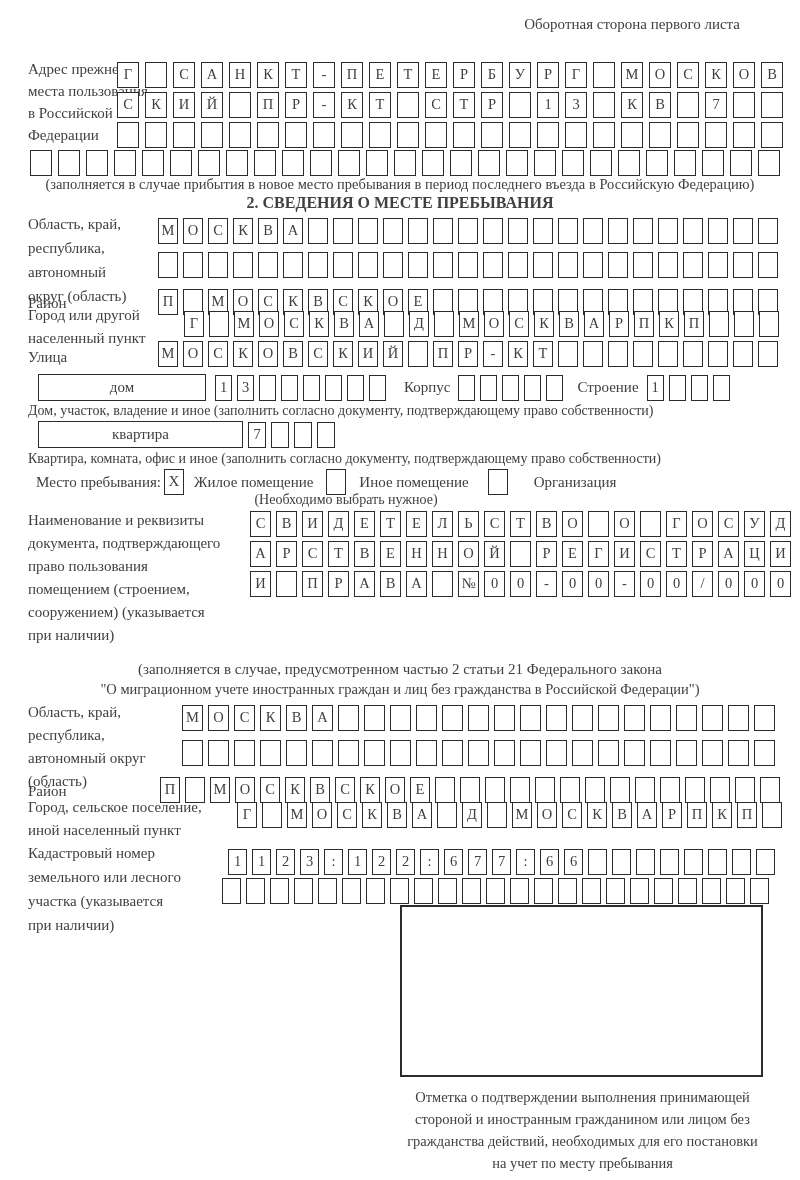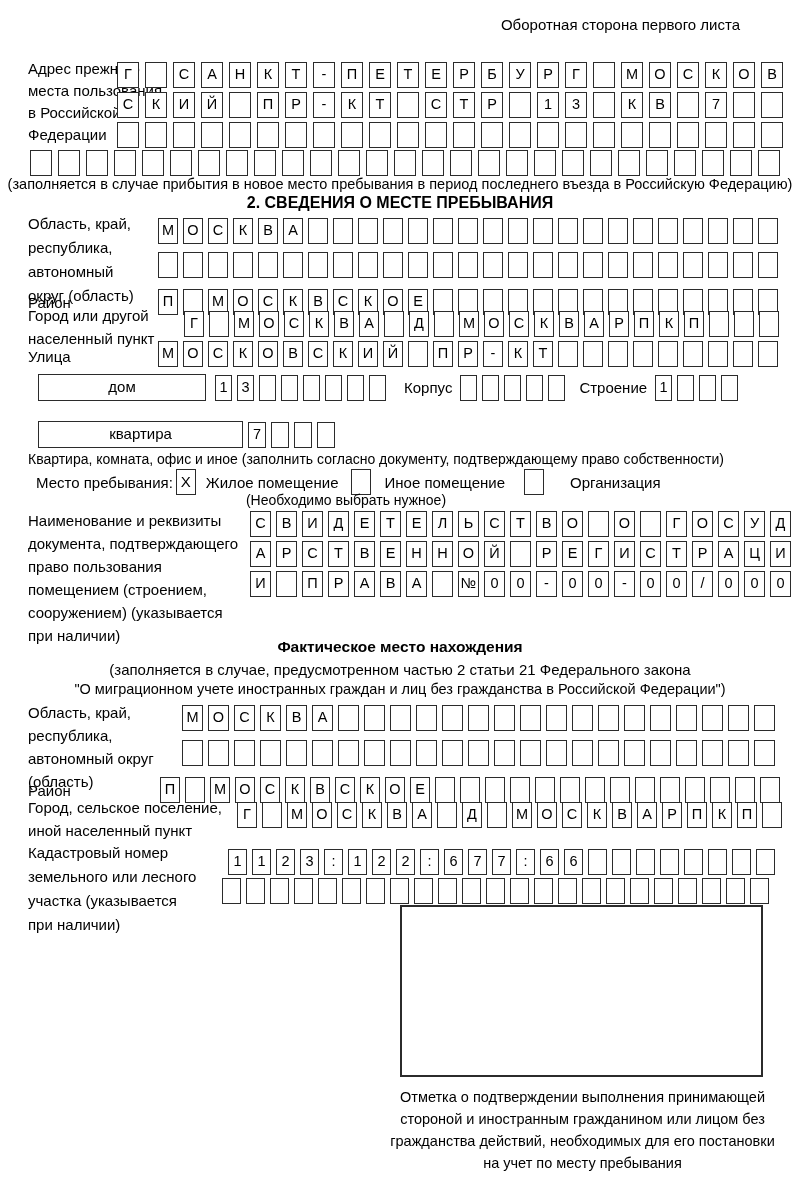"Оборотная сторона первого листа" .page { color: #000000 -> #404040; font-family: Liberation Sans, sans-serif -> Liberation Serif, serif }
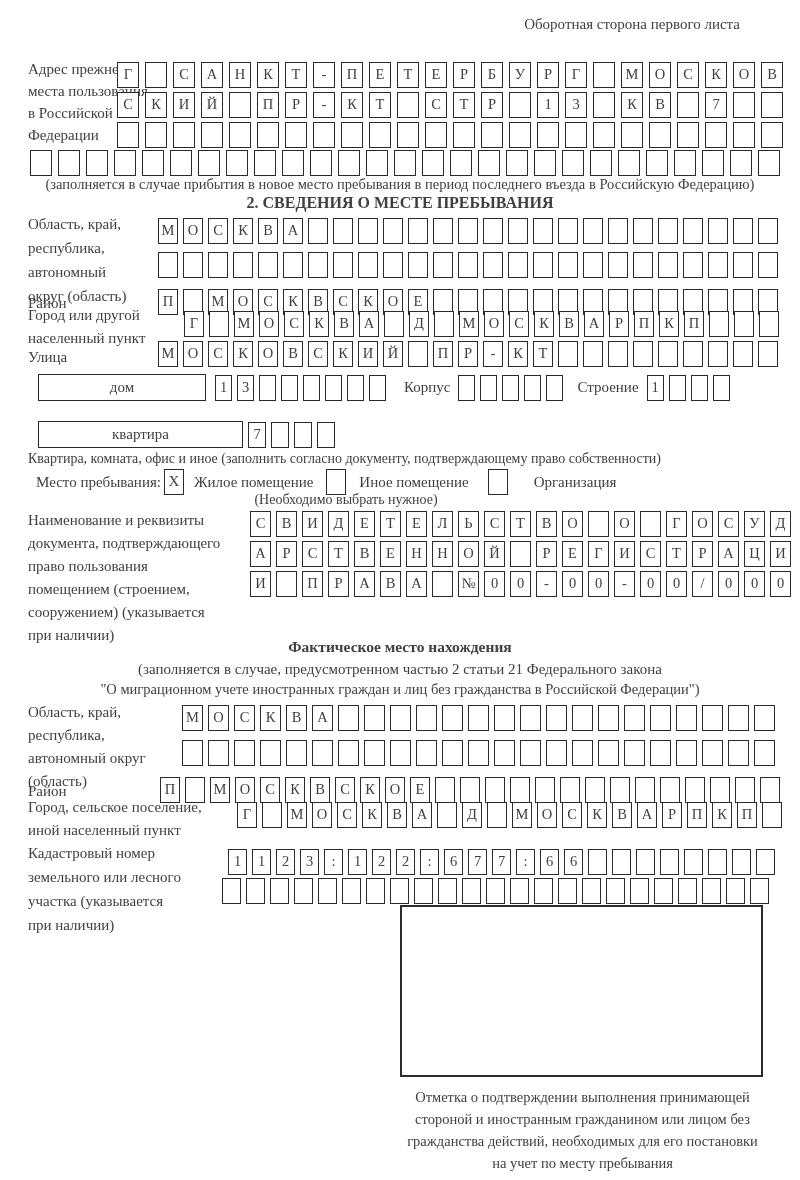"Дом, участок, владение и иное" div.cap { html: none -> <div>Дом, участок, владение и иное (заполнить согласно документу, подтверждающему право собственности)</div> }
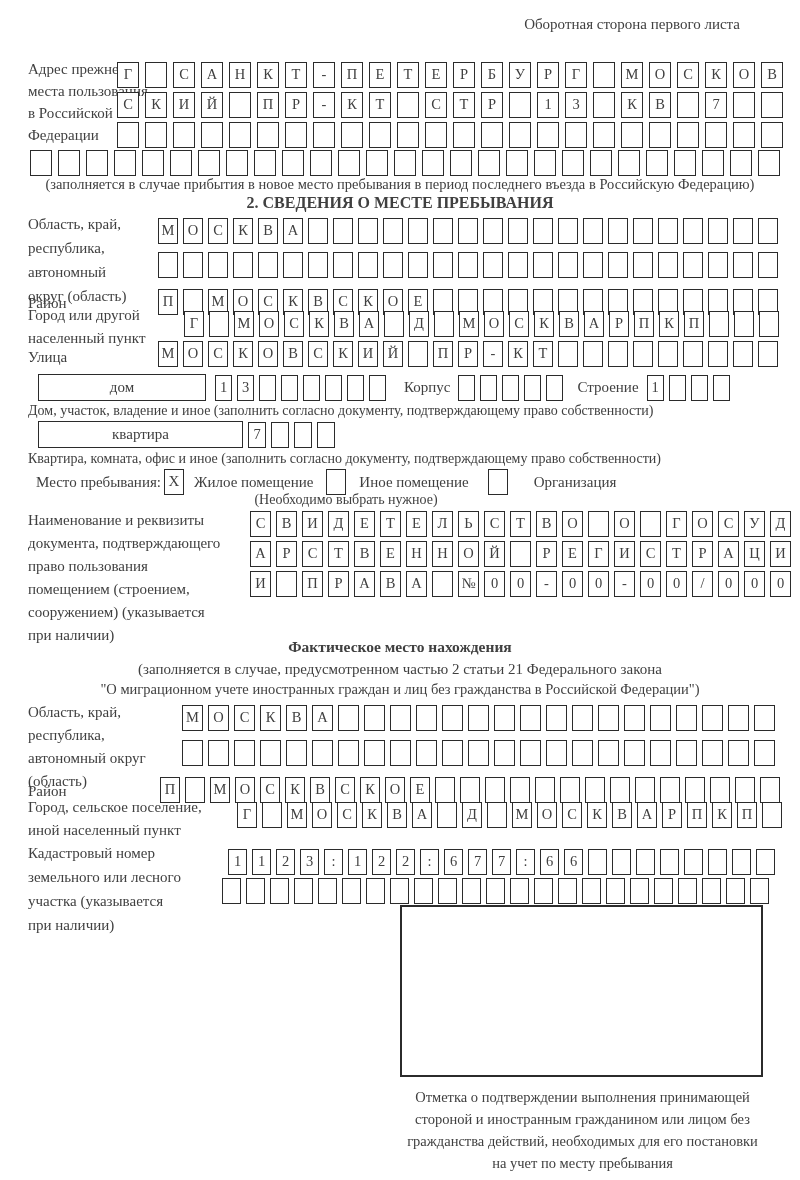"Фактическое место нахождения" div.title { html: <div>Фактическое место нахождения</div> -> none }
